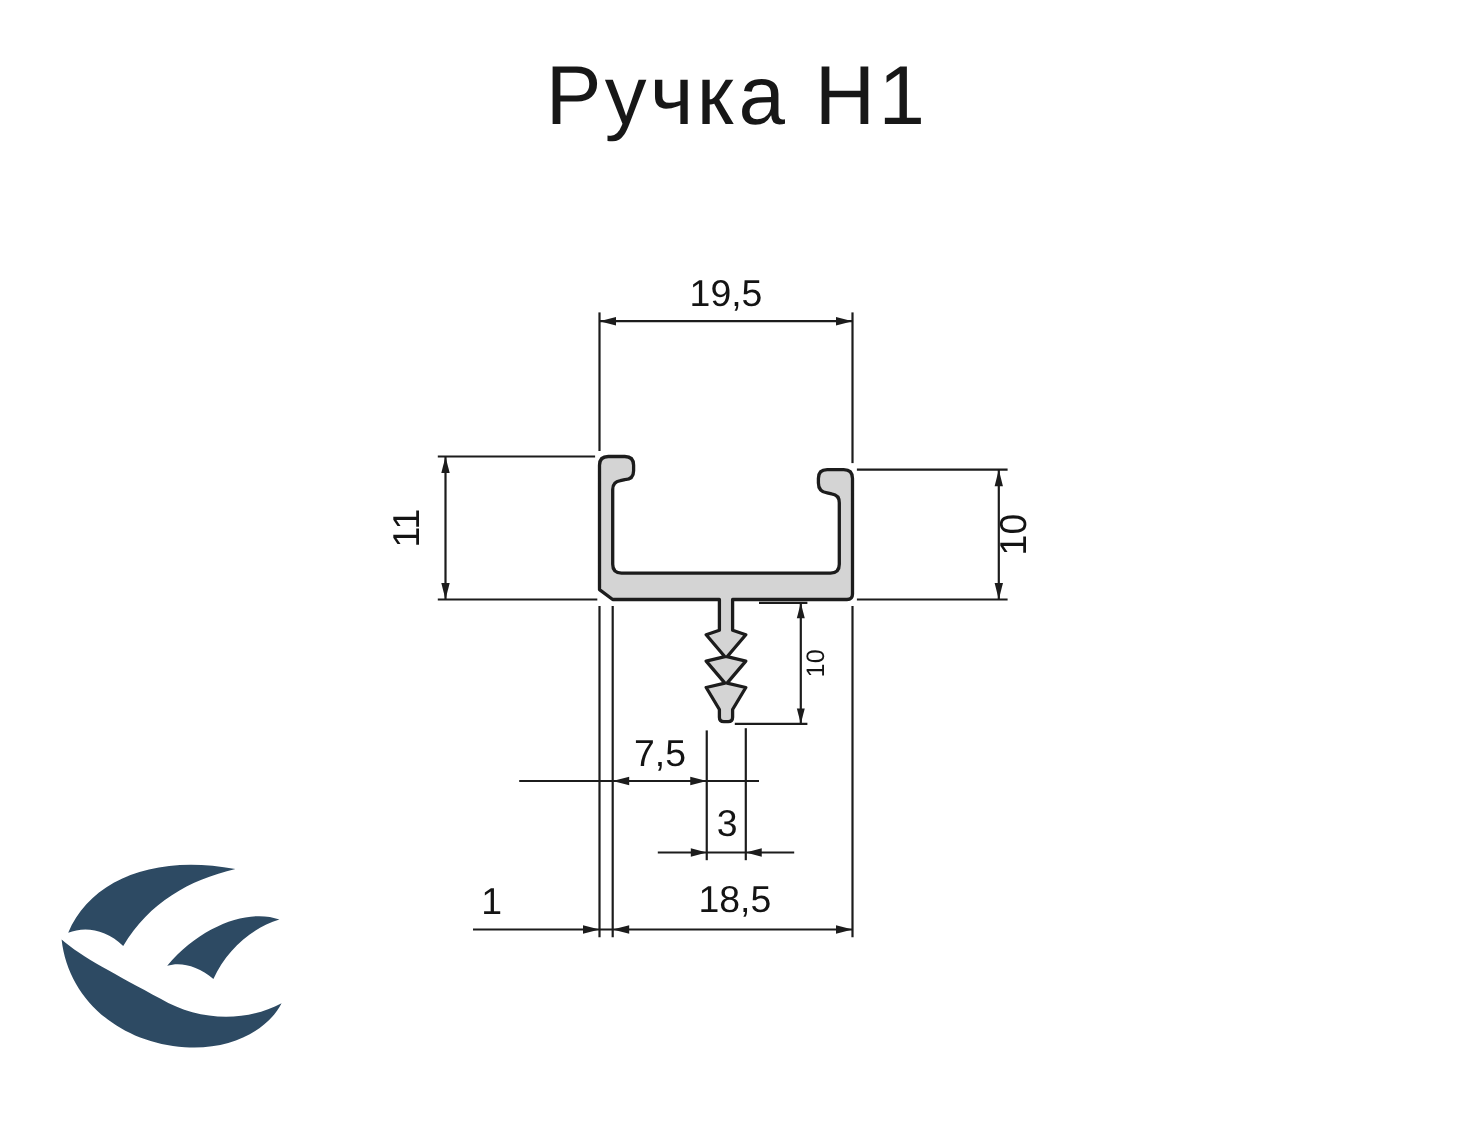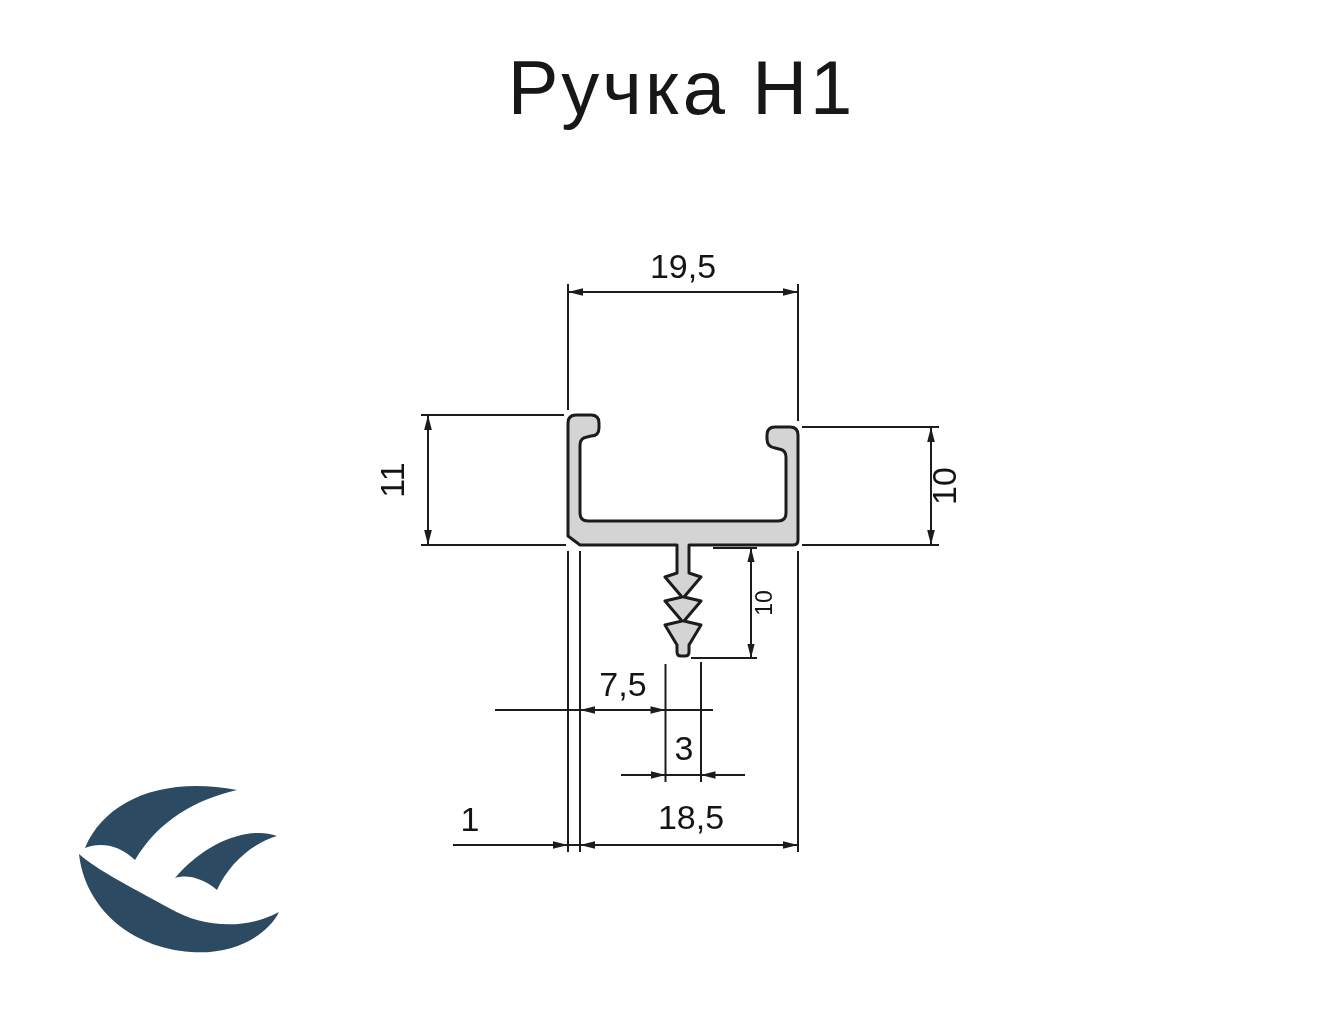"Ручка Н1" .page { margin-left: 23px -> none }
